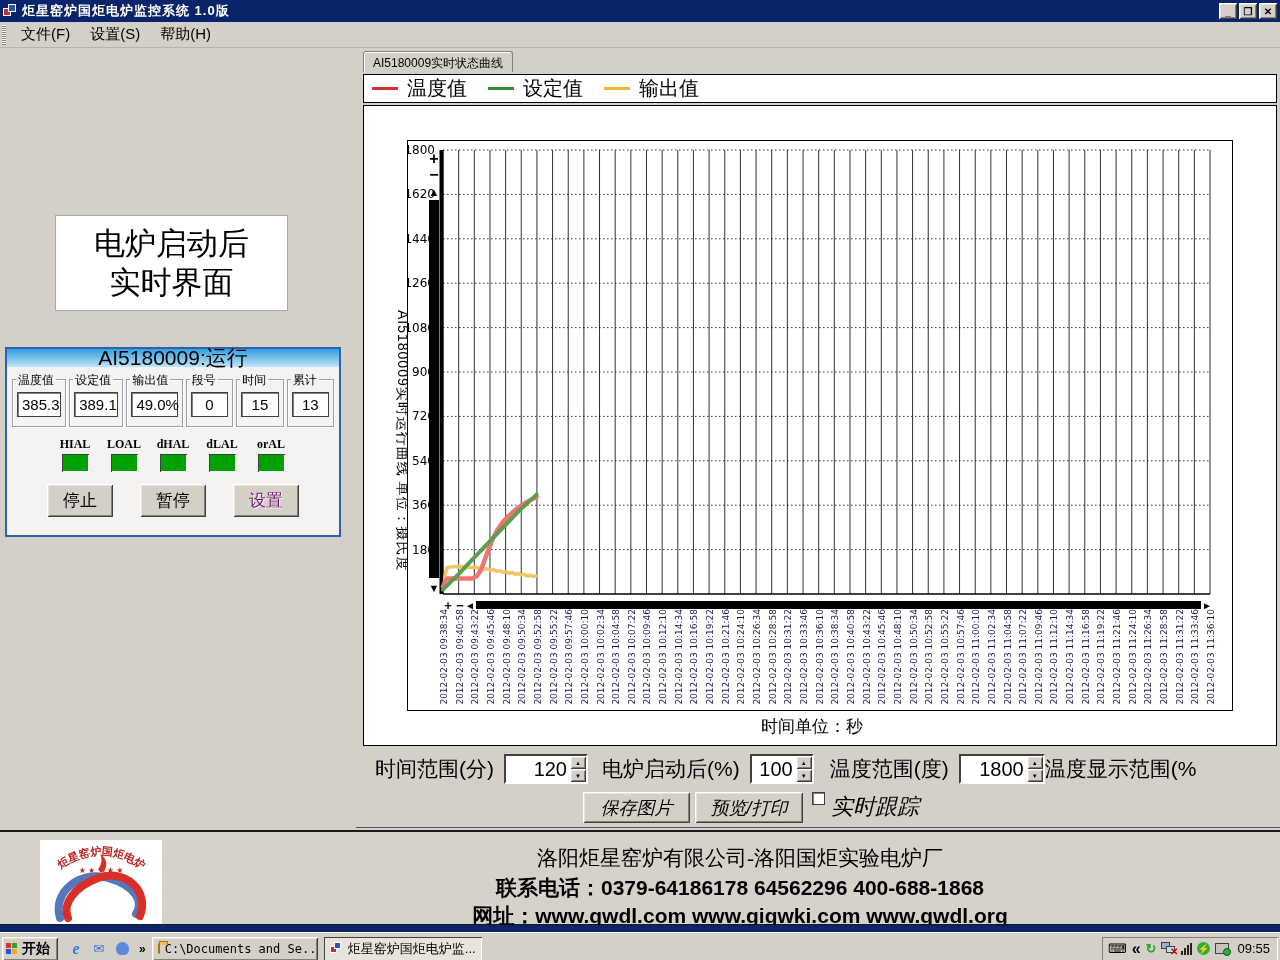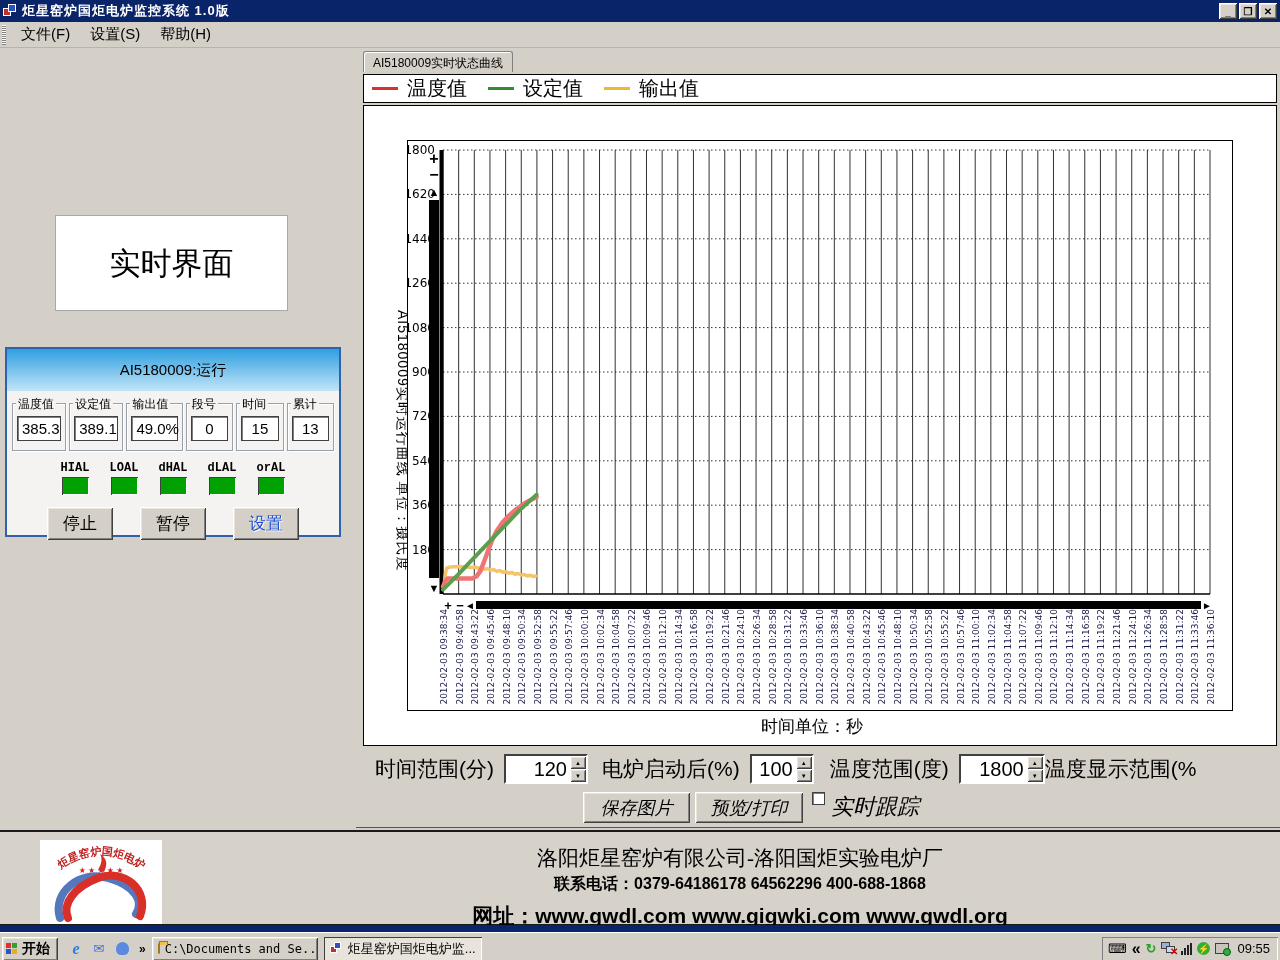"电炉启动后" div { html: none -> <div>电炉启动后</div> }
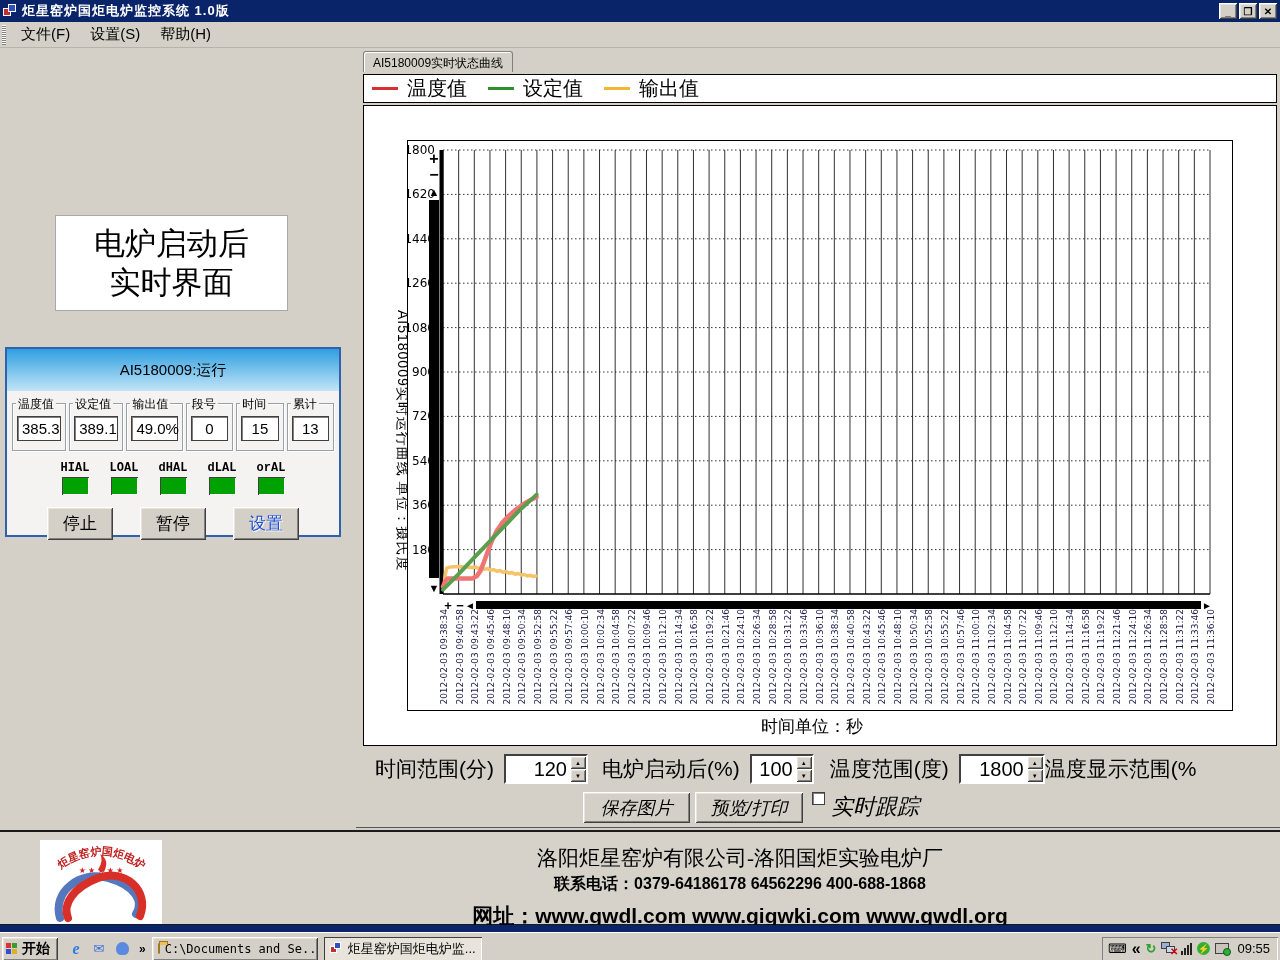"AI5180009:运行" .device-hd { font-size: 15px -> 21px; height: 42px -> 18px }
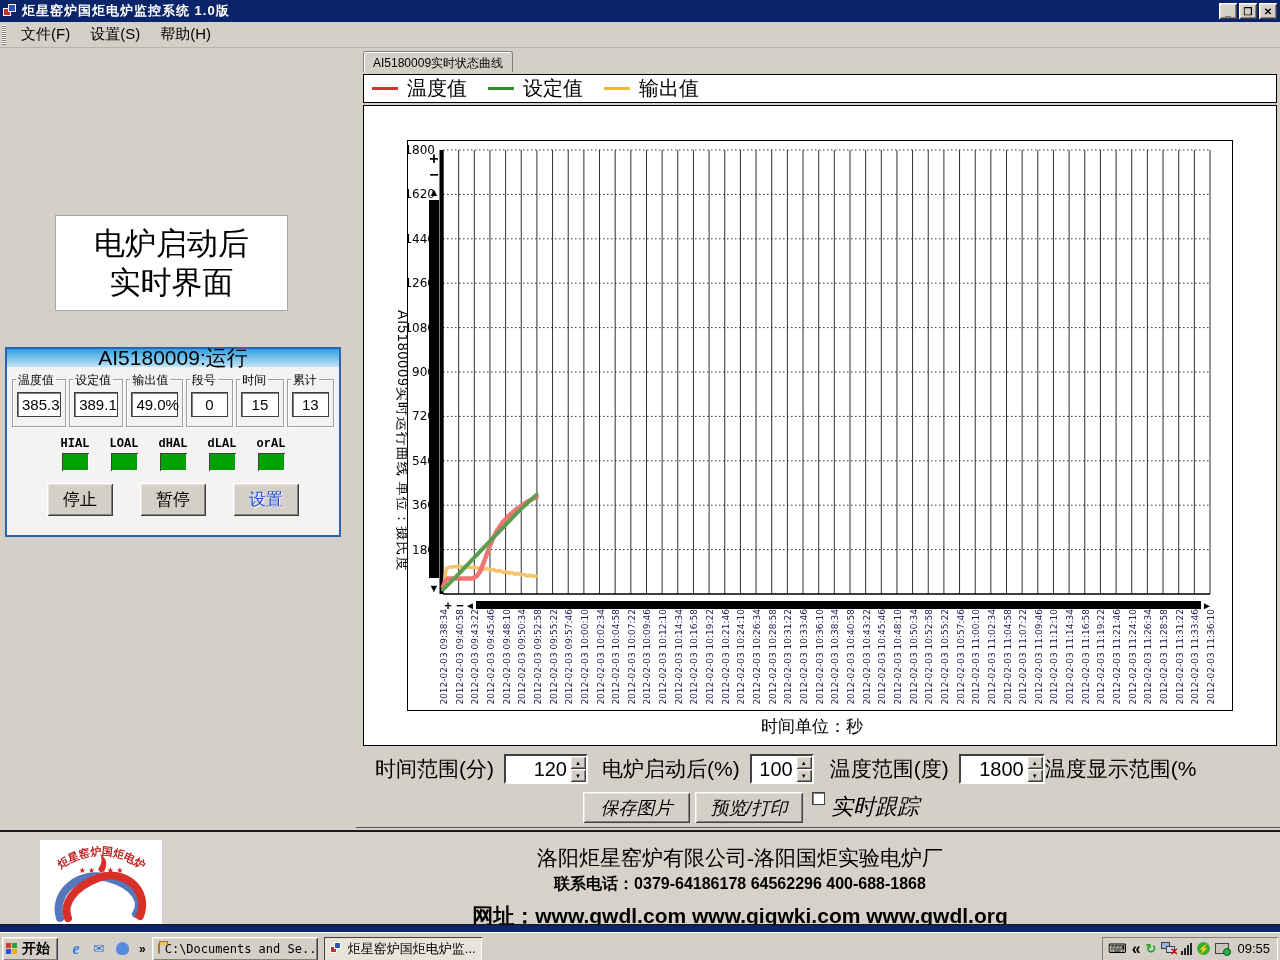"HIAL" .led .led-lbl { font-family: Liberation Mono, monospace -> Liberation Serif, serif }
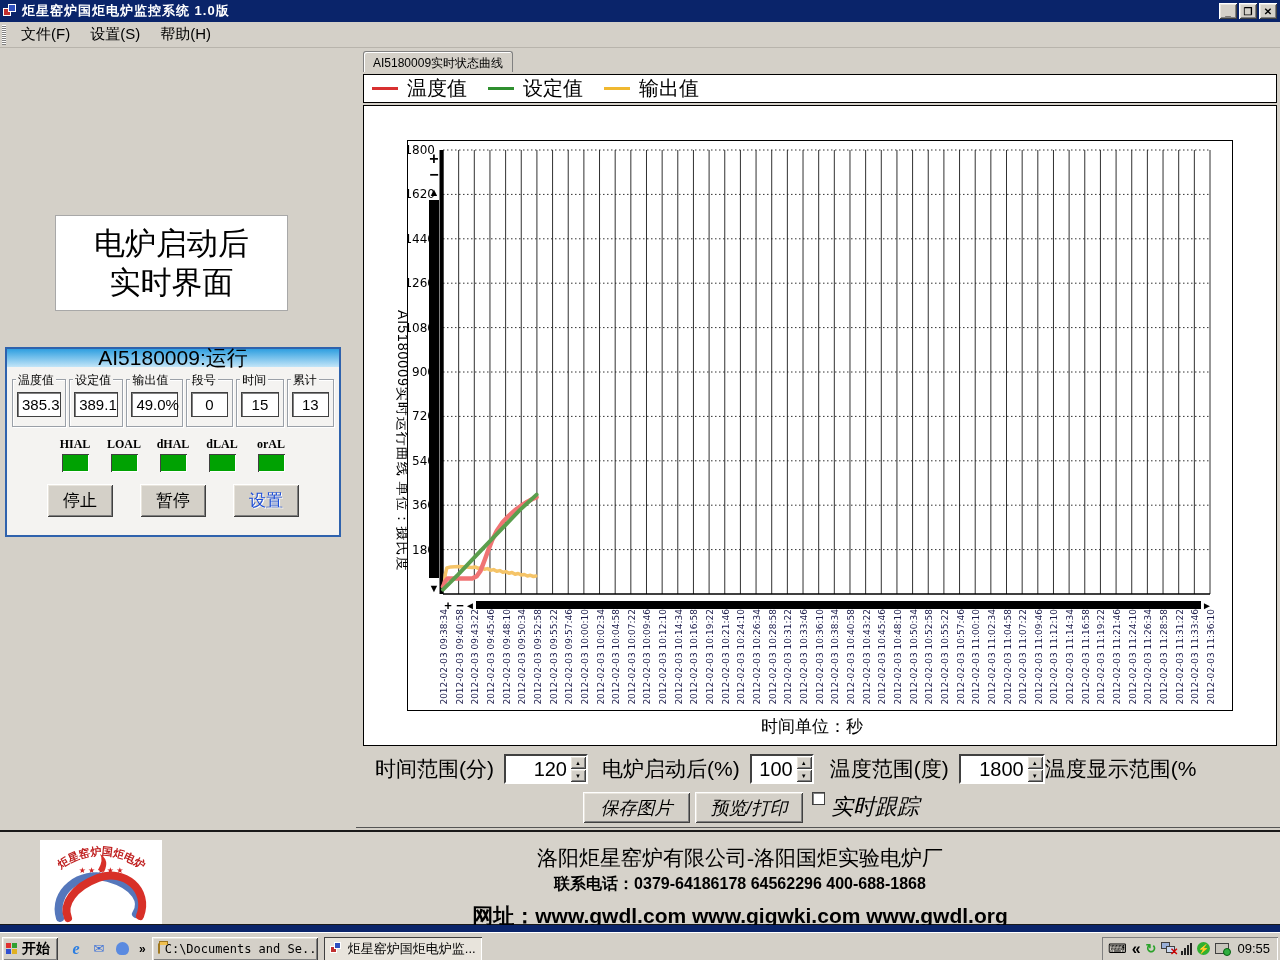"设置" .dbtn.disabled { color: #1d4ed8 -> #701a75 }
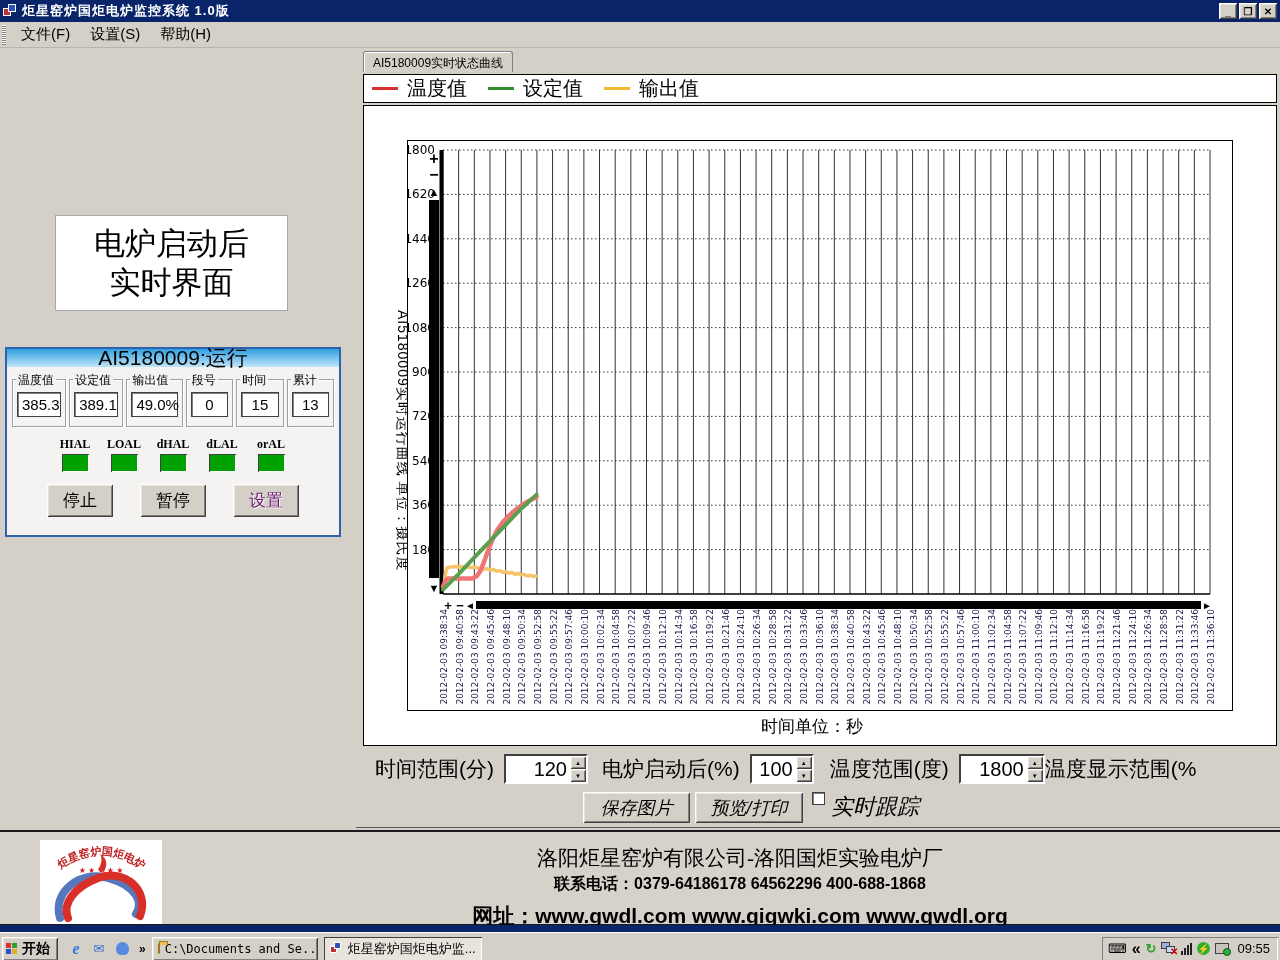"联系电话：0379-64186178 64562296 400-688-1868" .f-line2 { font-size: 16px -> 21px }
